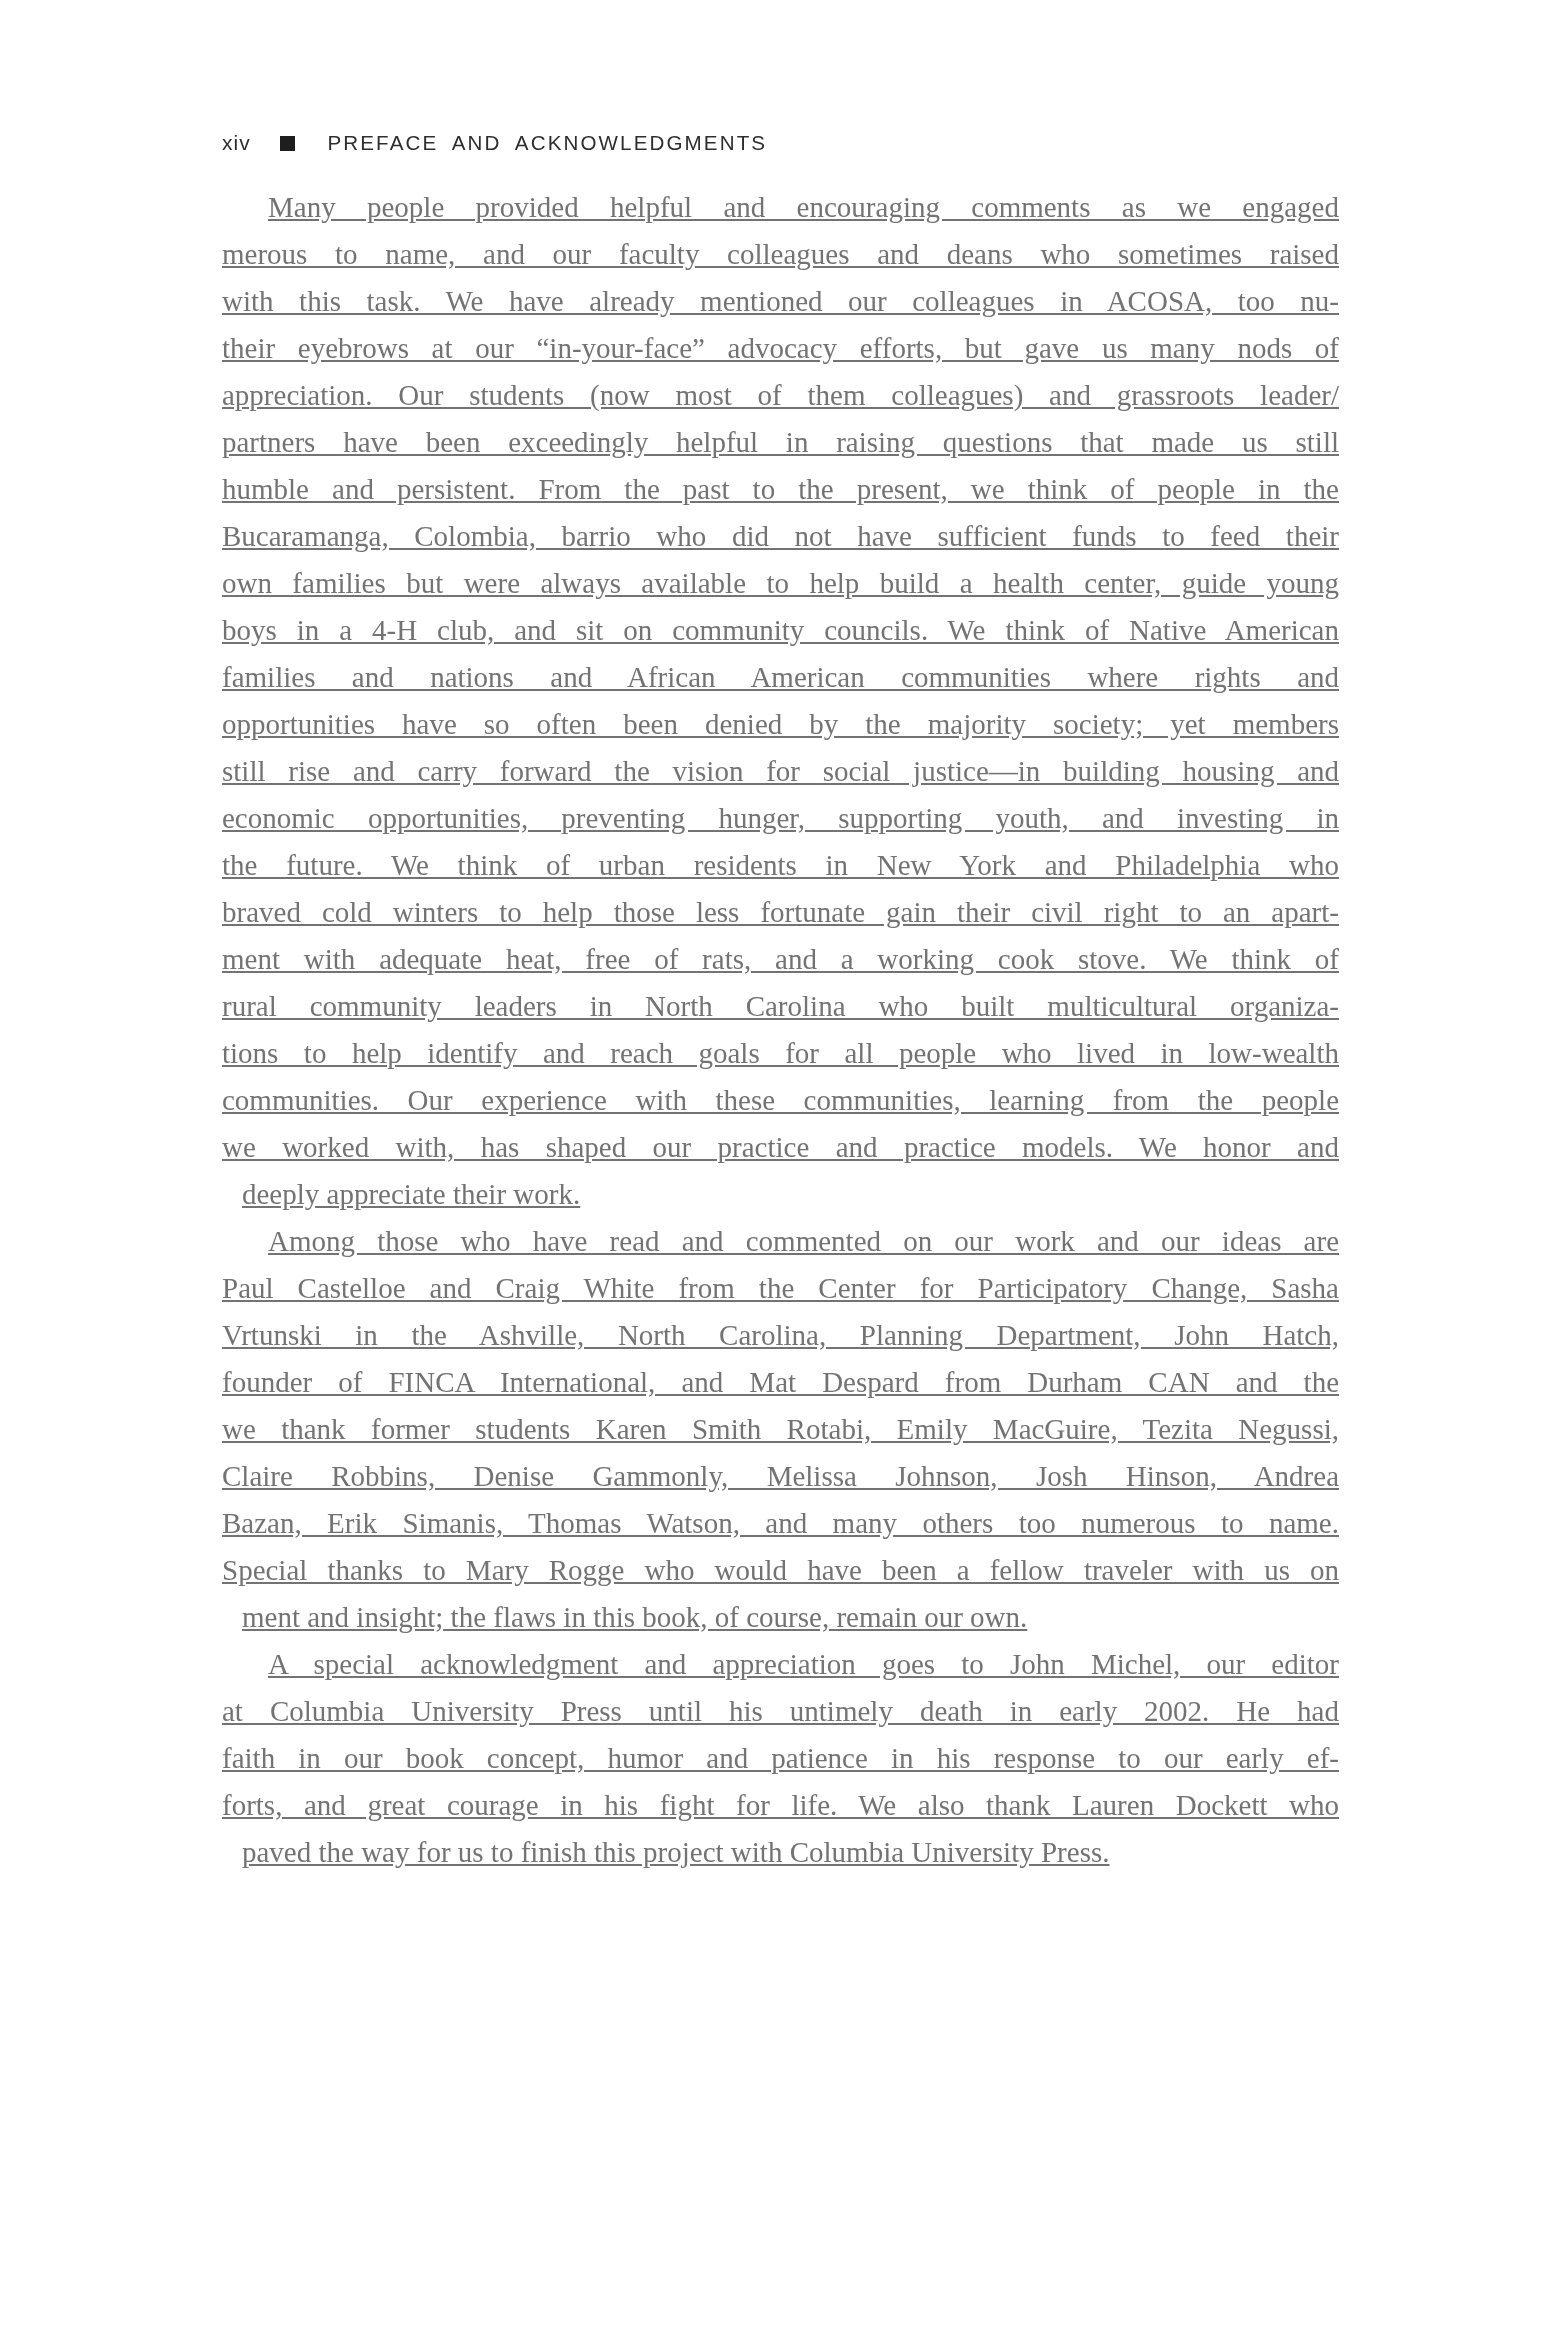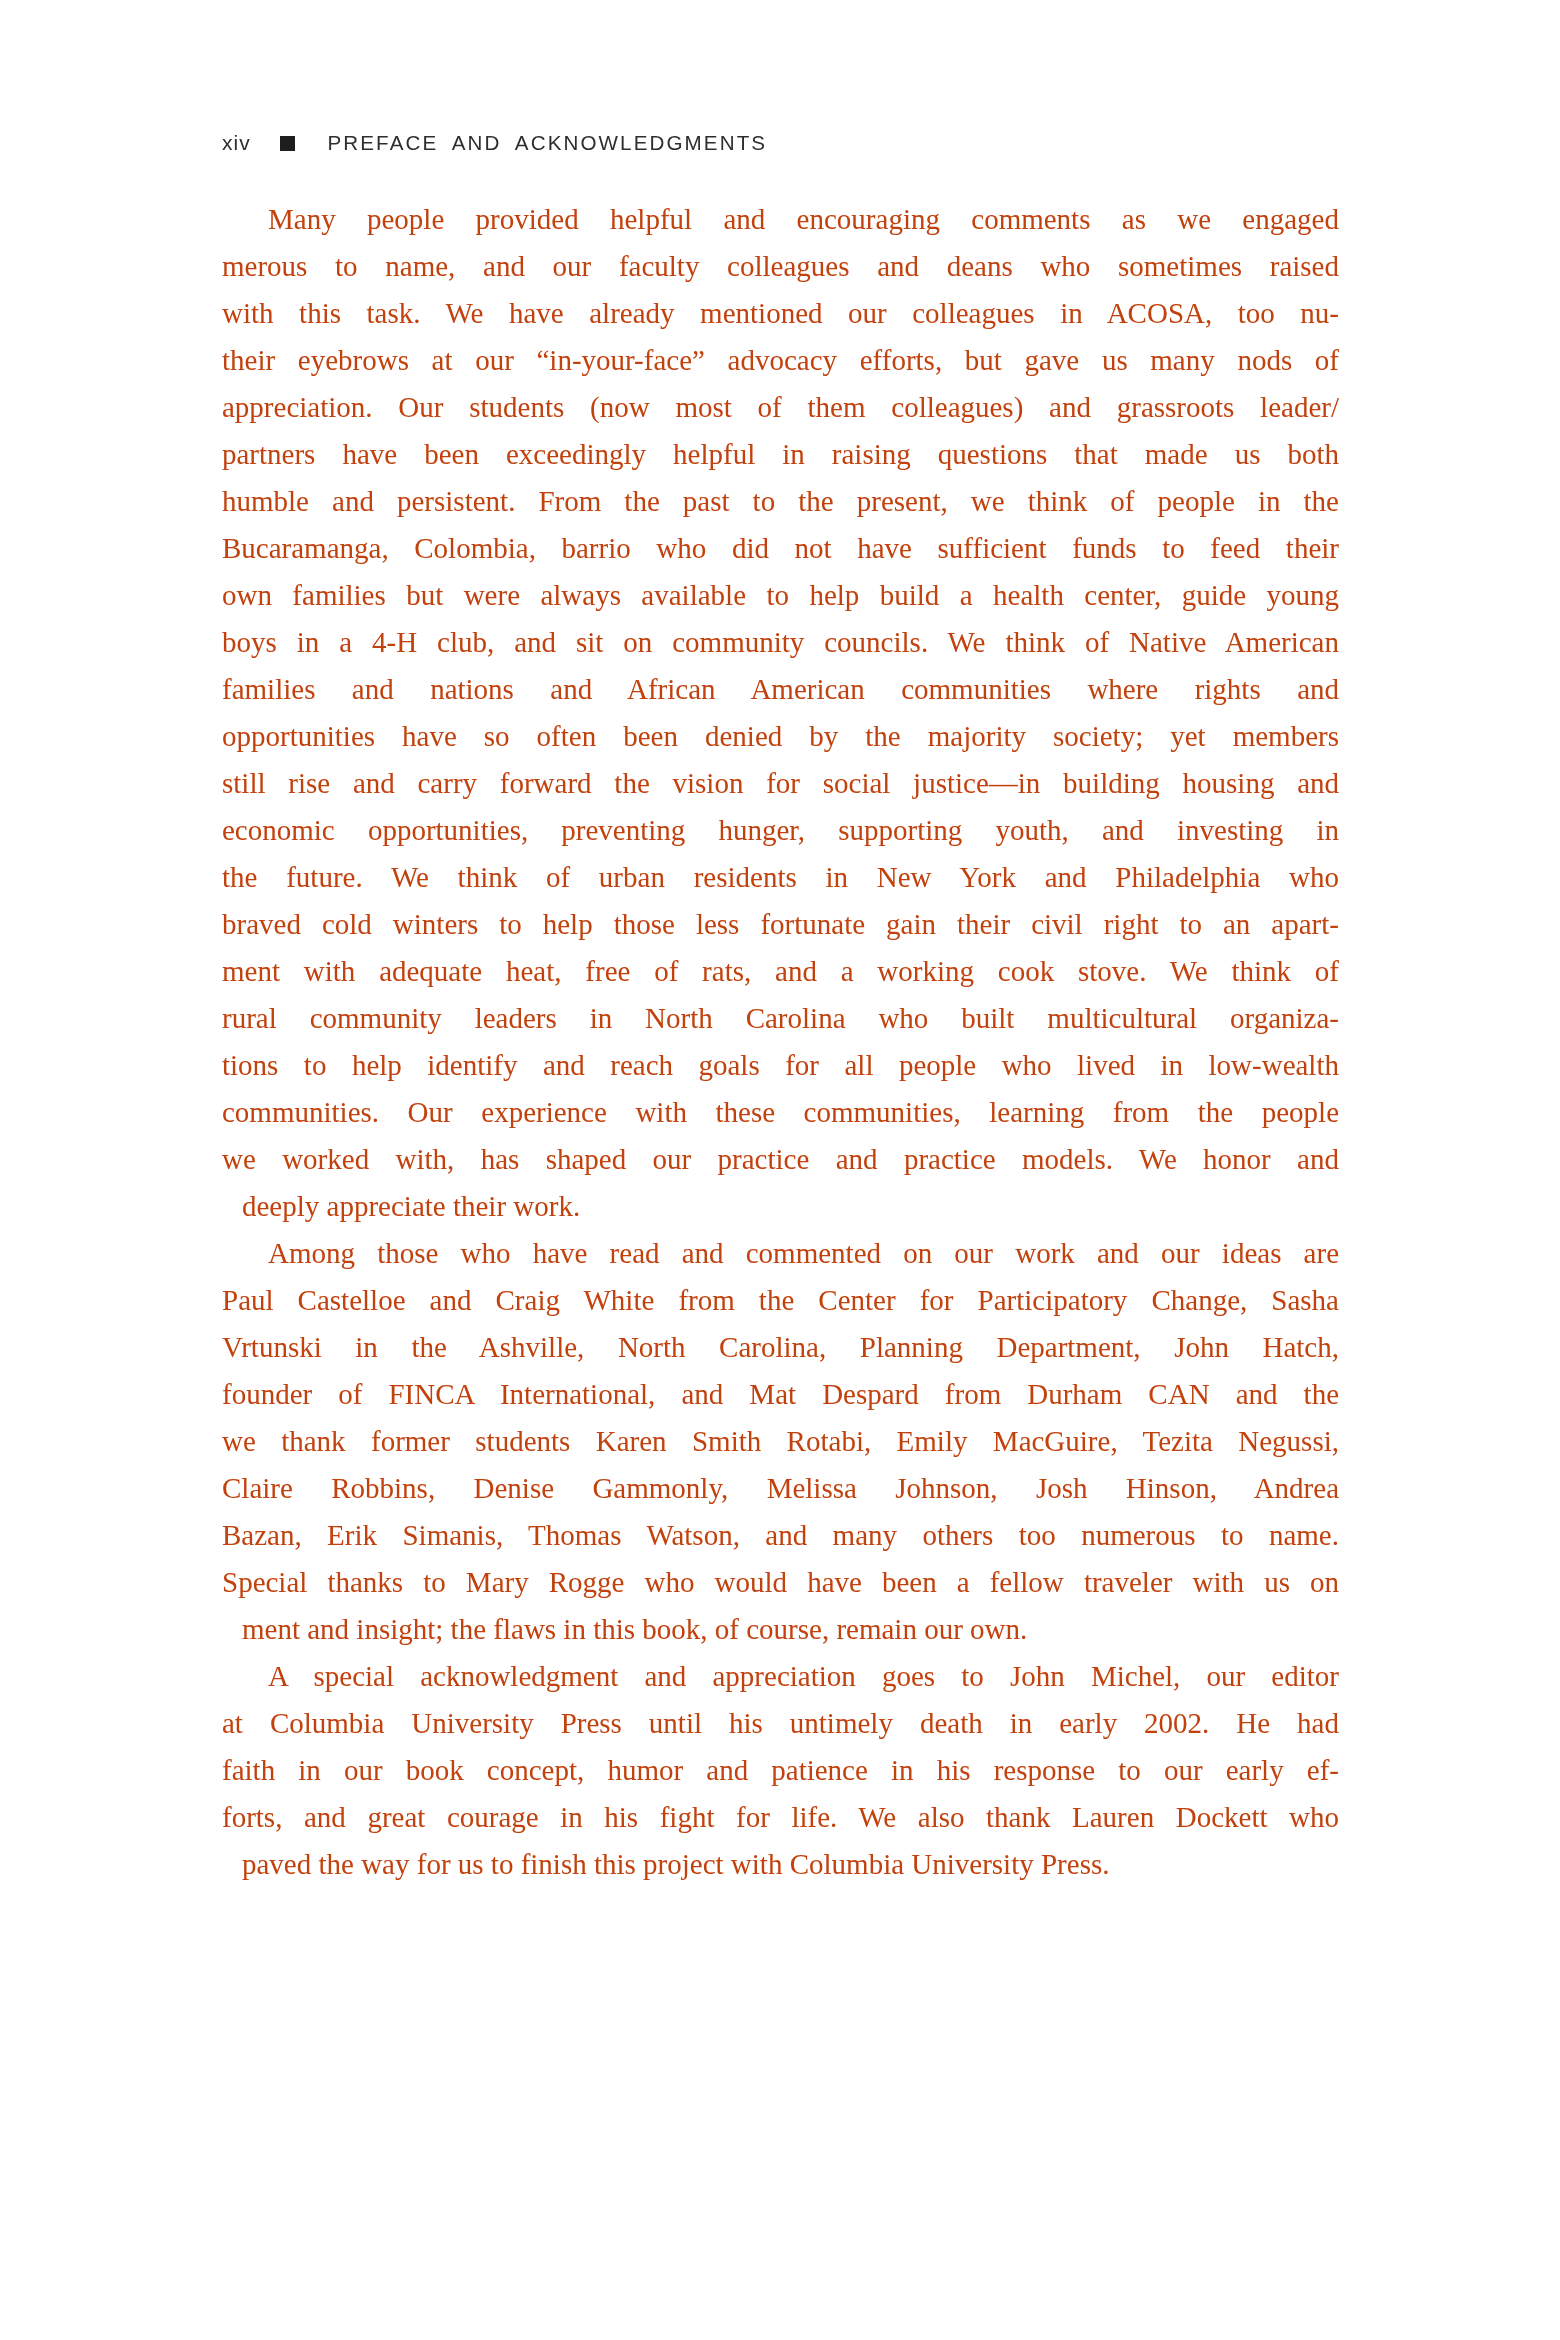"Many people provided helpful and" .text-block { color: #c2410c -> #737373; text-decoration: none -> underline; top: 196px -> 184px }
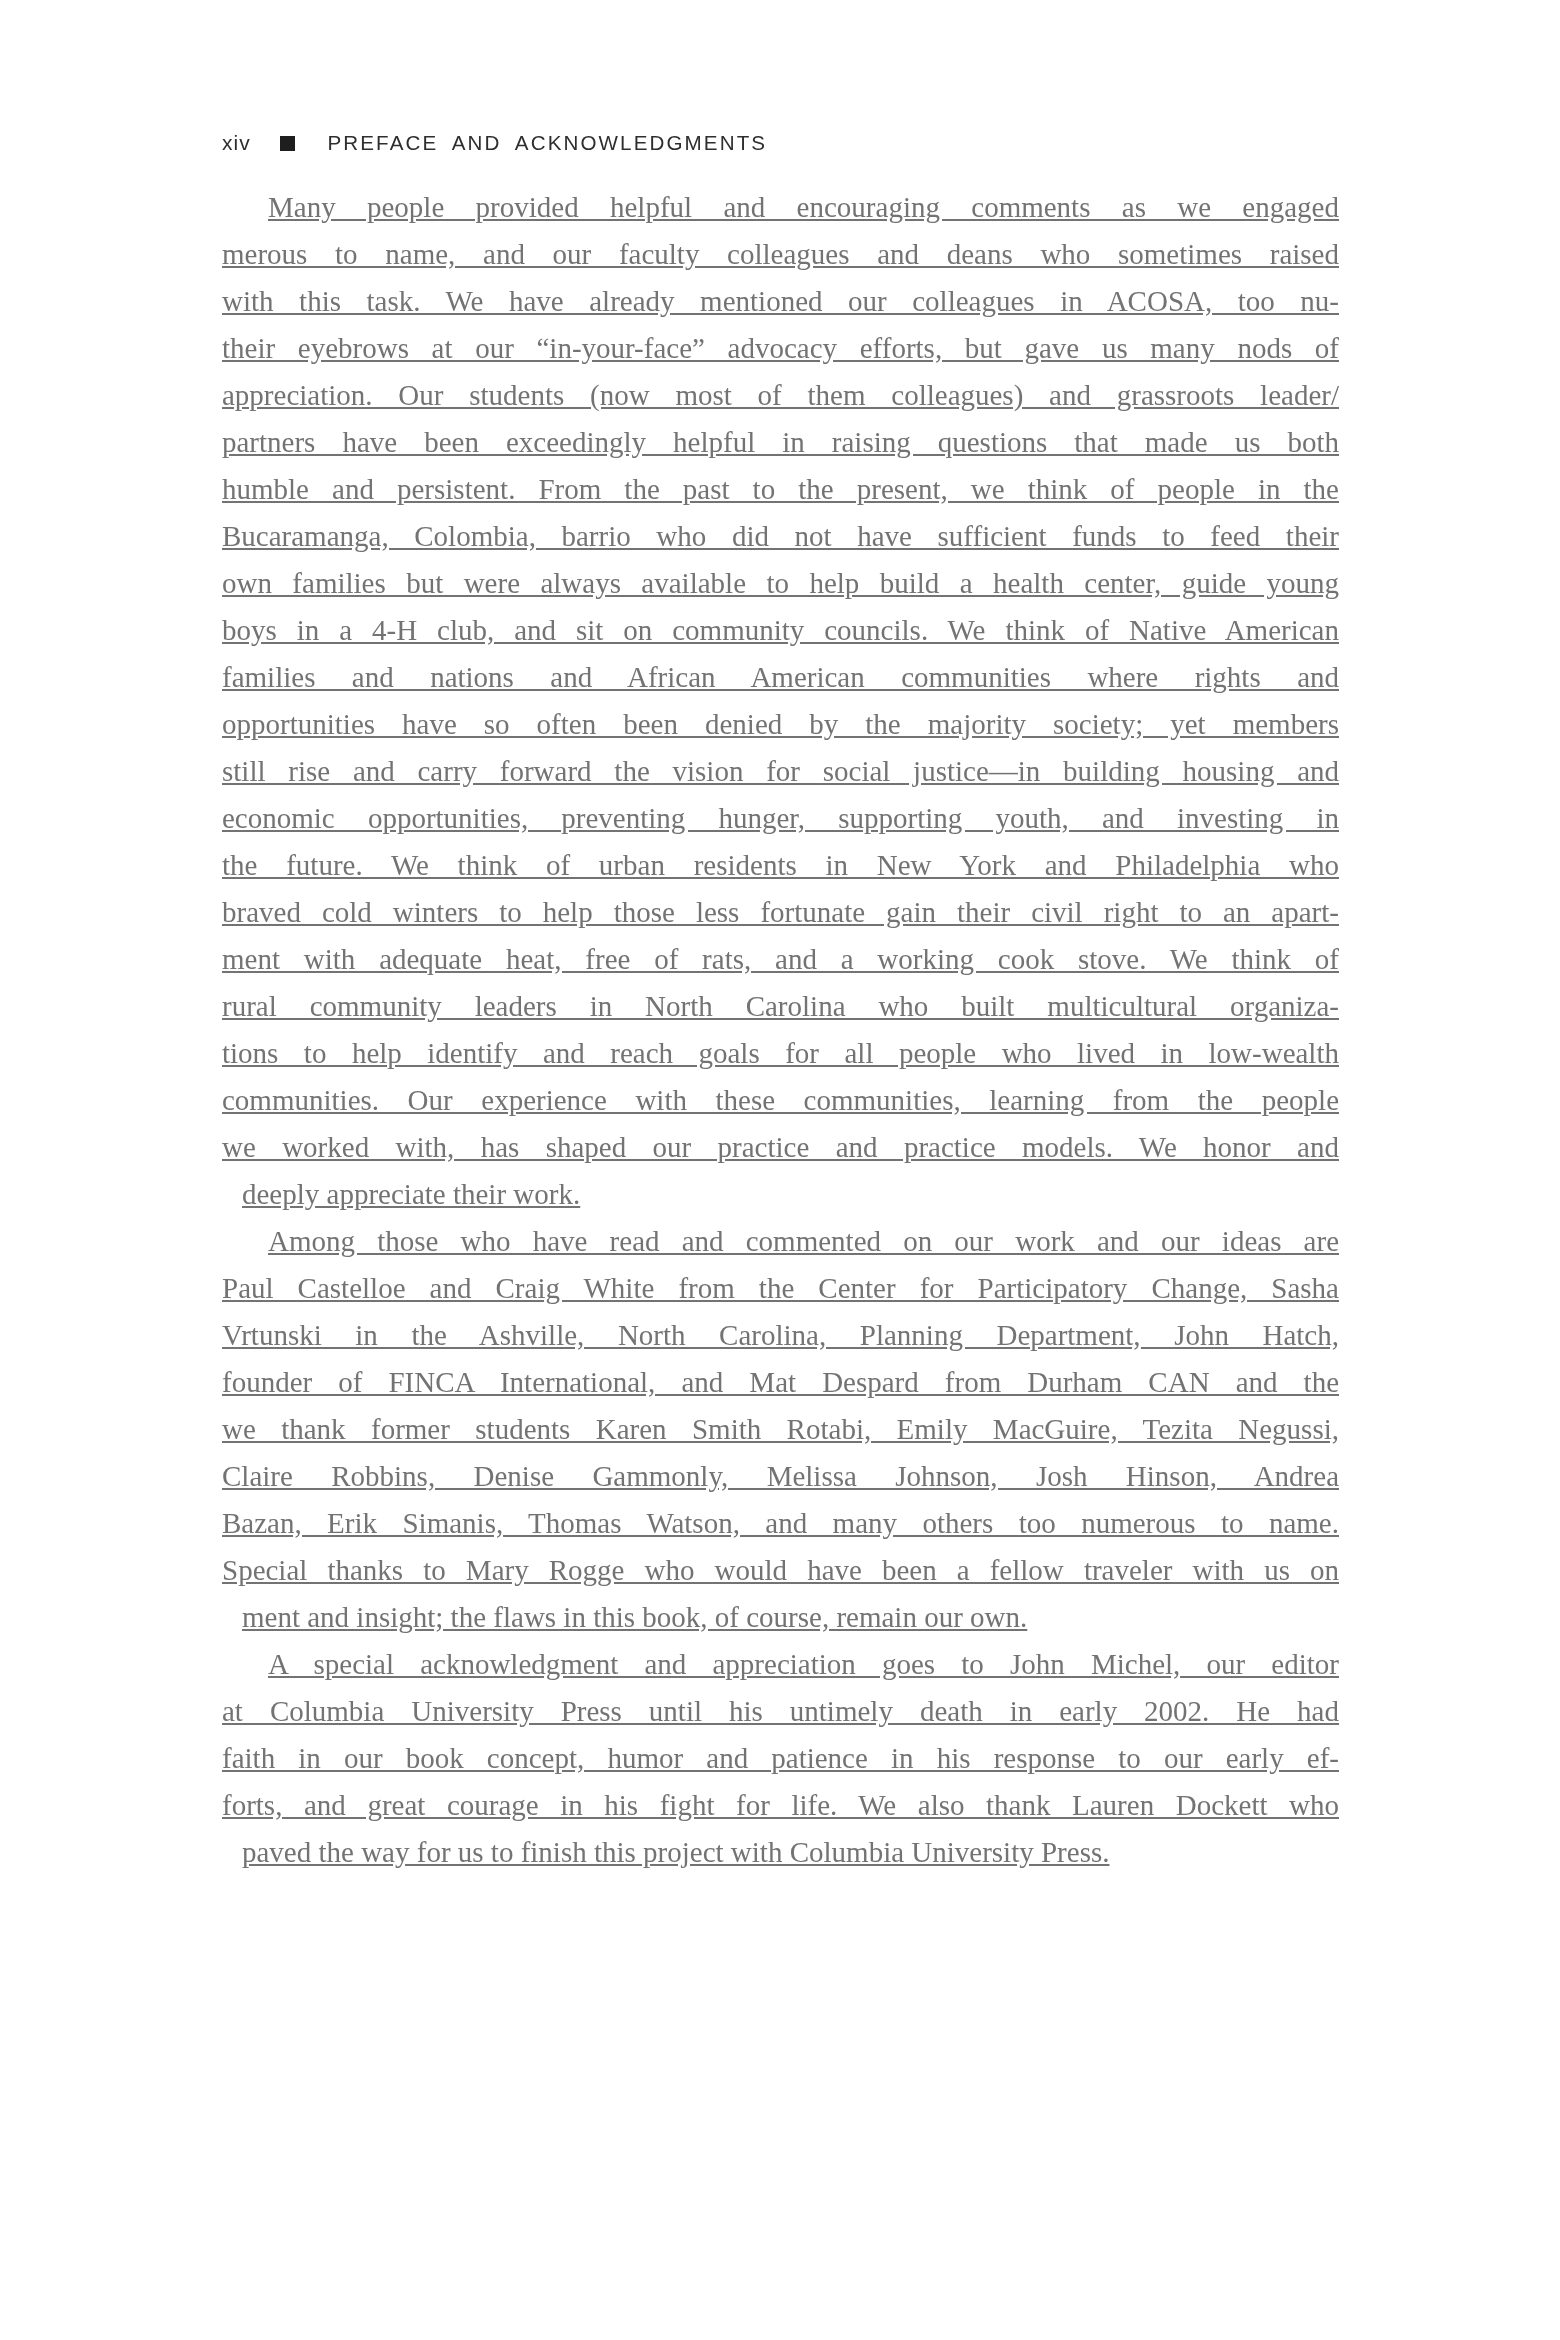"partners have been exceedingly helpful" div.pline { text: both -> still }
